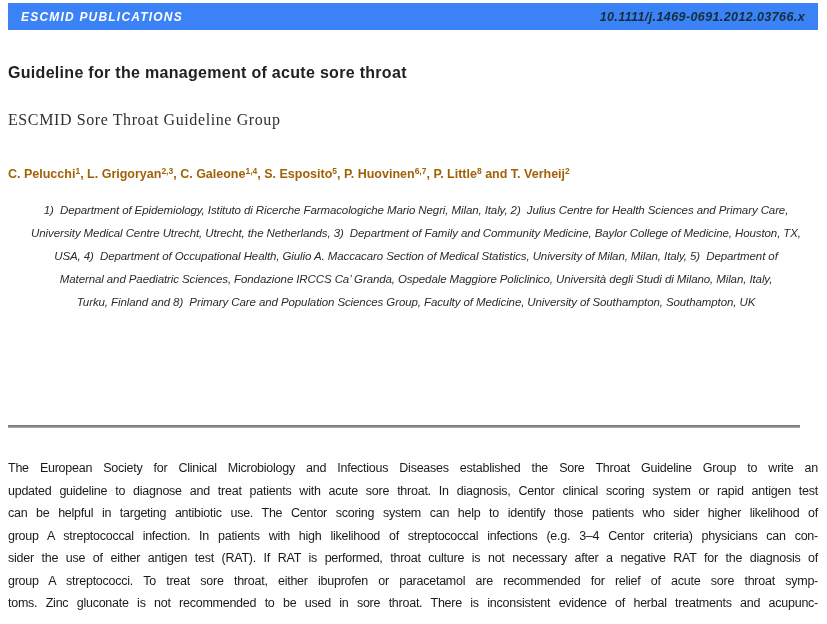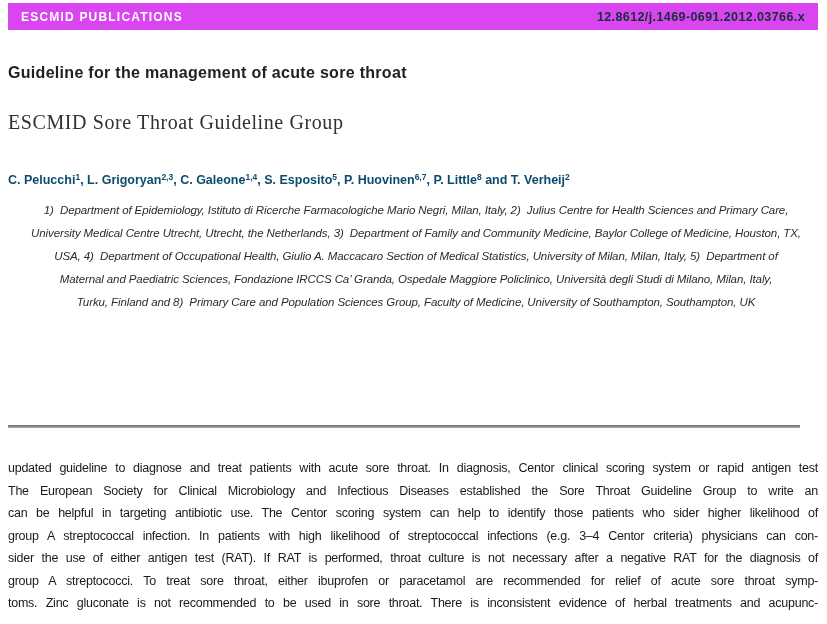"ESCMID PUBLICATIONS" header.topbar { background-color: #d946ef -> #3b82f6; font-style: none -> italic }
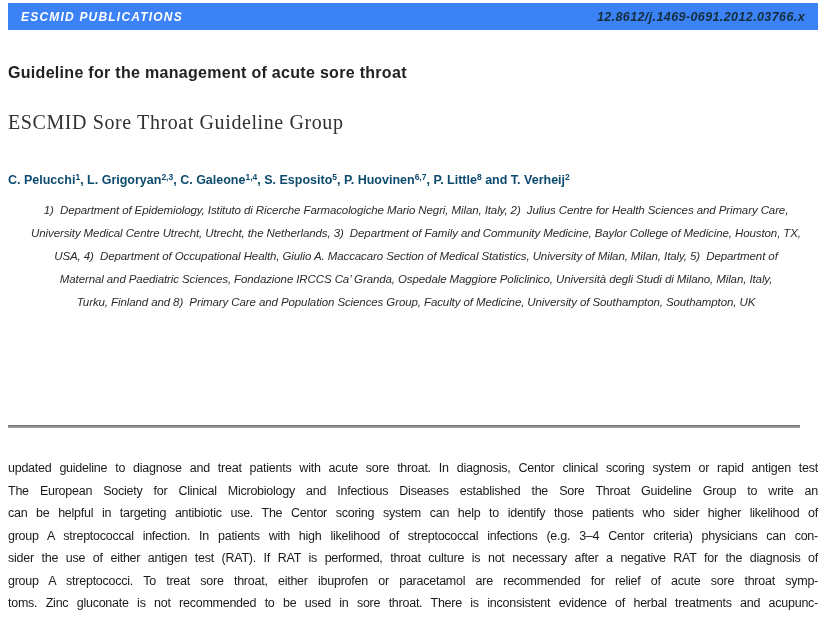"12.8612/j.1469-0691.2012.03766.x" span.doi-text { text: 12.8612/j.1469-0691.2012.03766.x -> 10.1111/j.1469-0691.2012.03766.x }
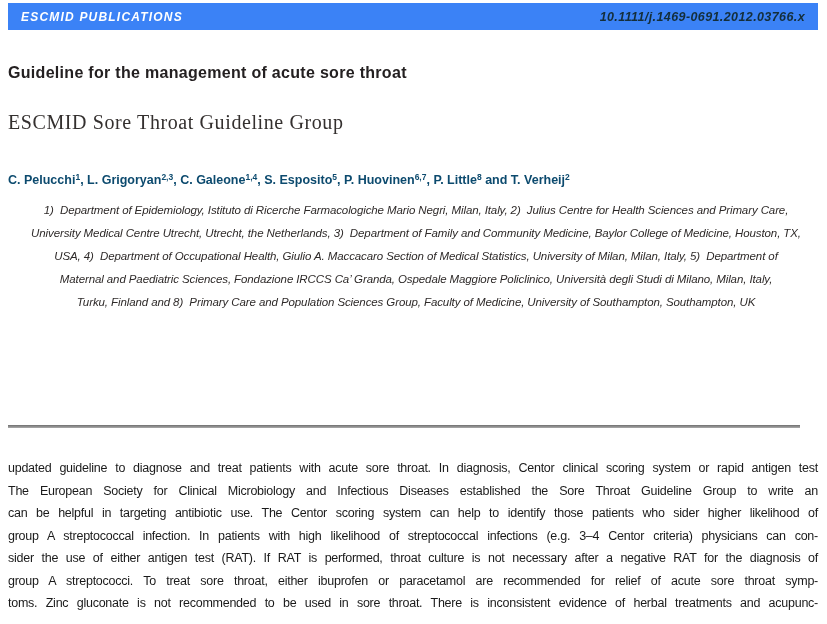"ESCMID Sore Throat Guideline Group" .subtitle { font-size: 20px -> 16px }
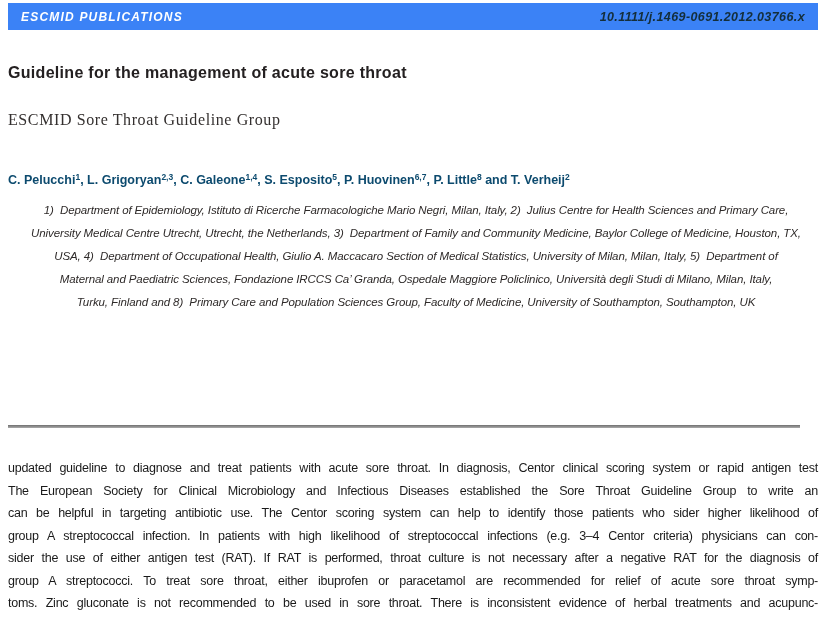"C. Pelucchi1, L. Grigoryan2,3, C." .authors { color: #0c4a6e -> #a16207; top: 173px -> 167px }
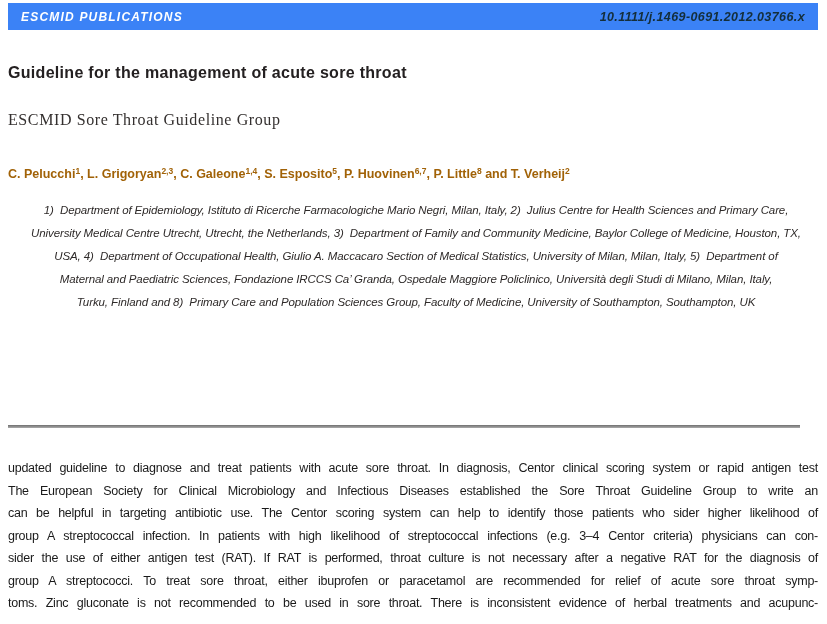"updated guideline to diagnose and" div.abstract-line { order: before "The European Society for Clinical" -> after "The European Society for Clinical" }
